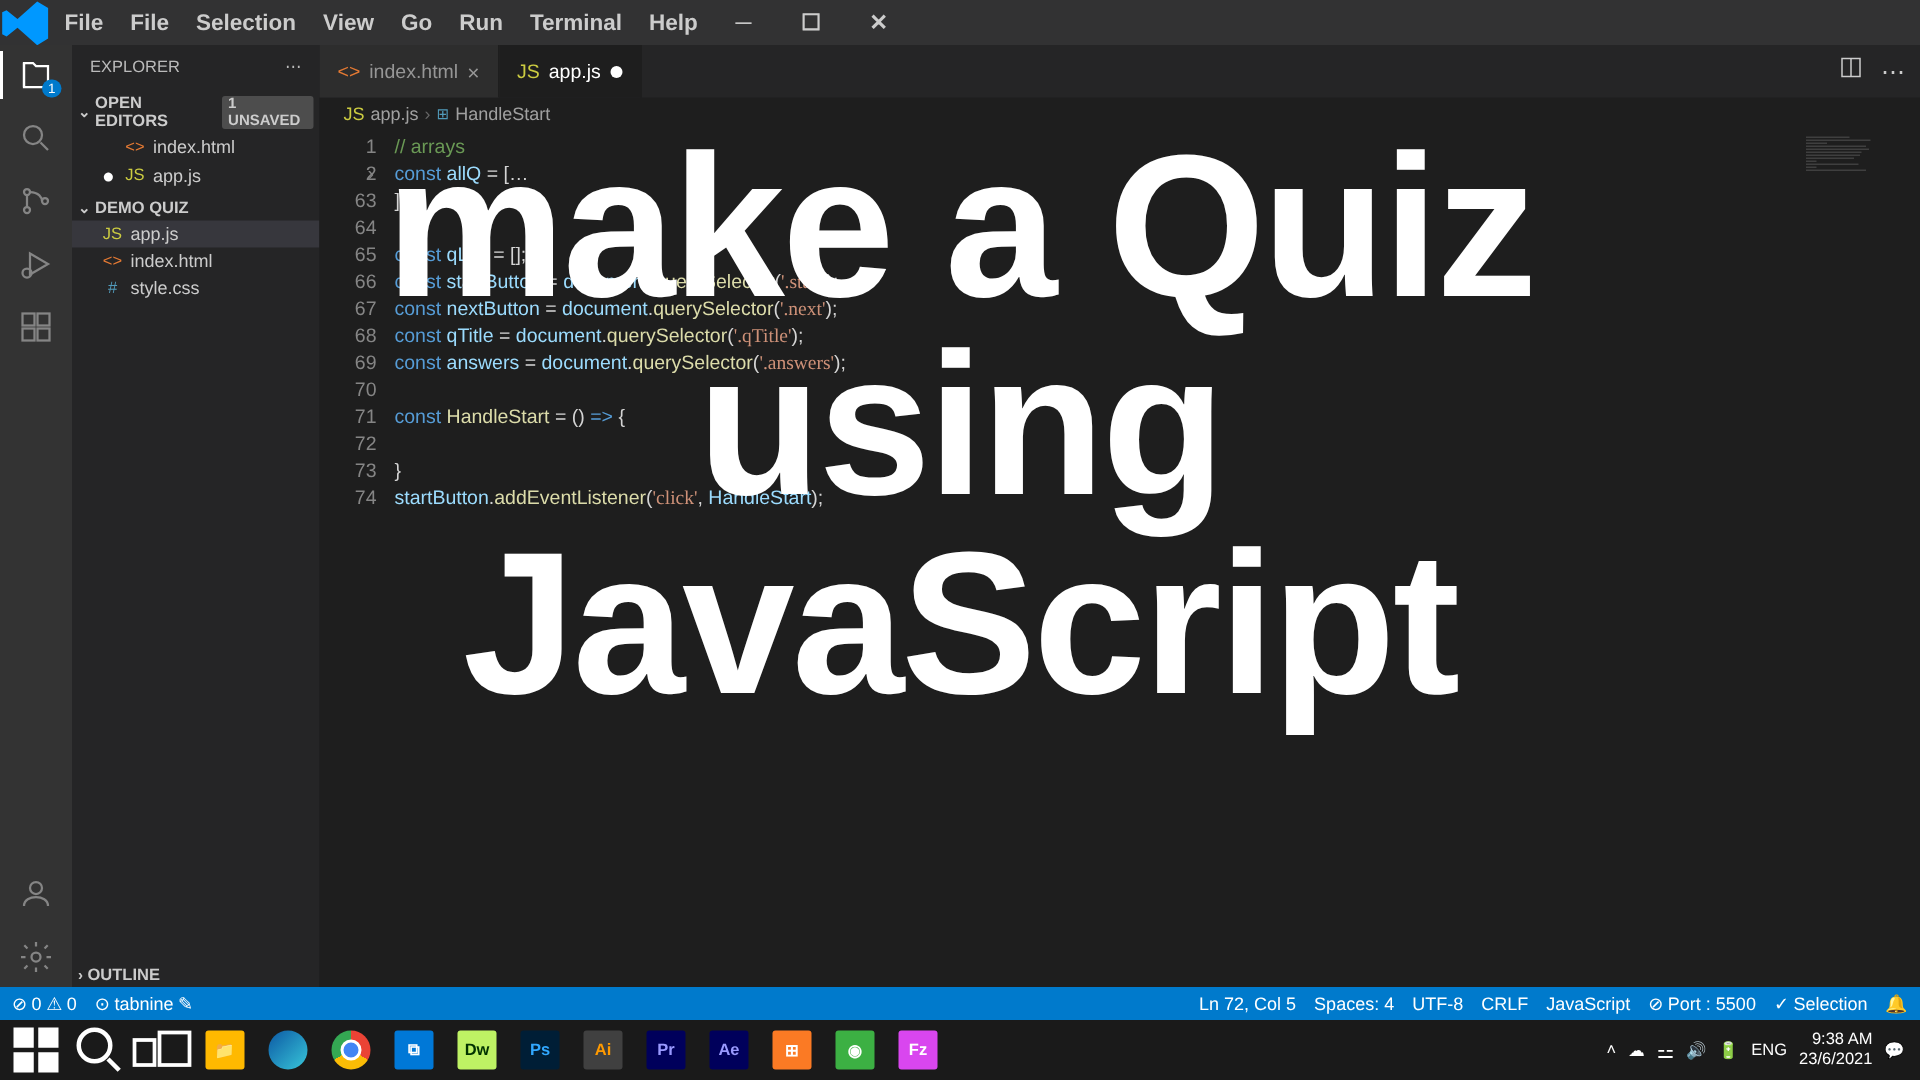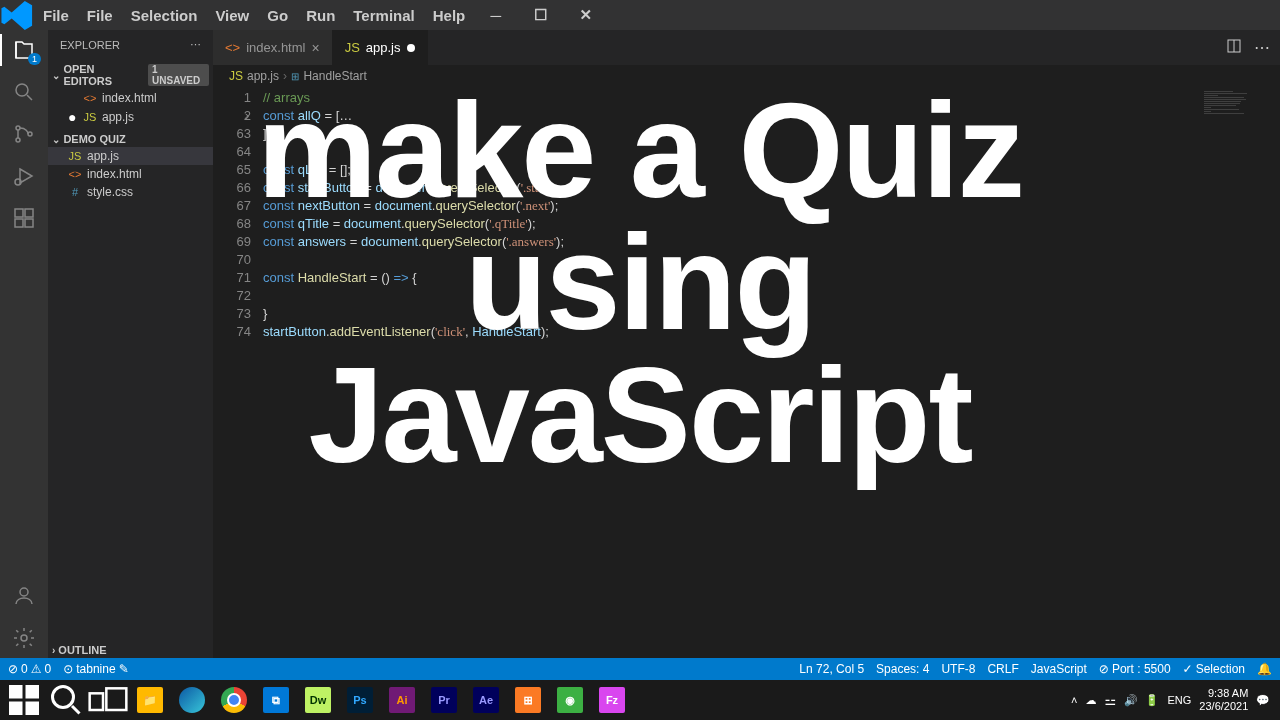"Ai" div.app-icon { background: #701a75 -> #404040 }
